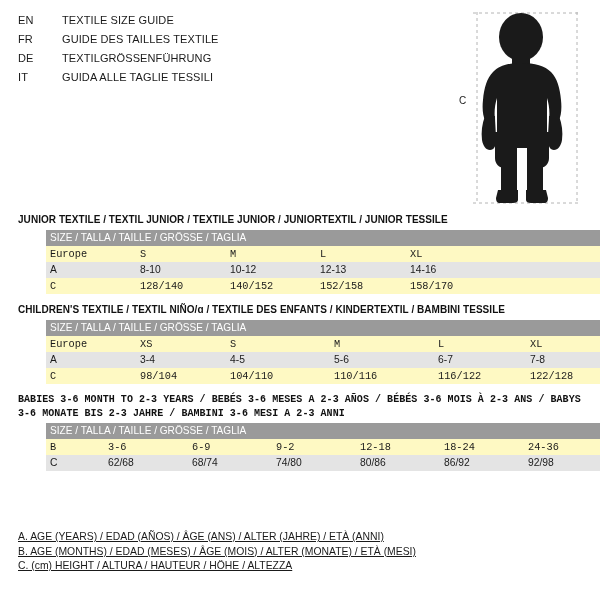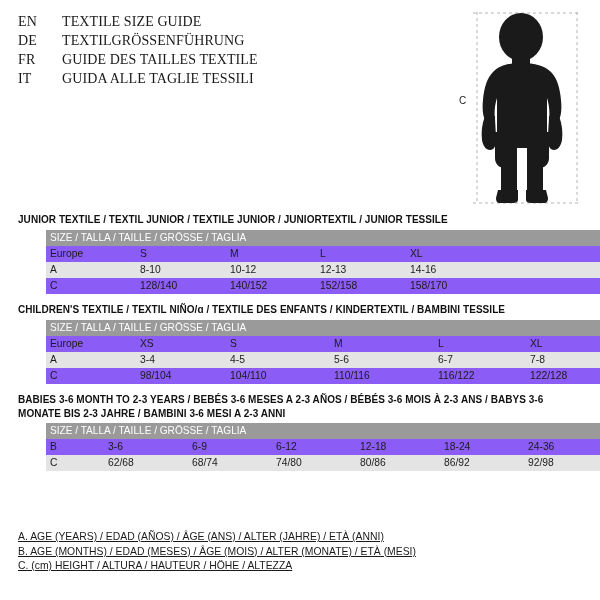"EN" .lang-row { font-family: Liberation Serif, serif -> none; font-size: 14px -> 11px }
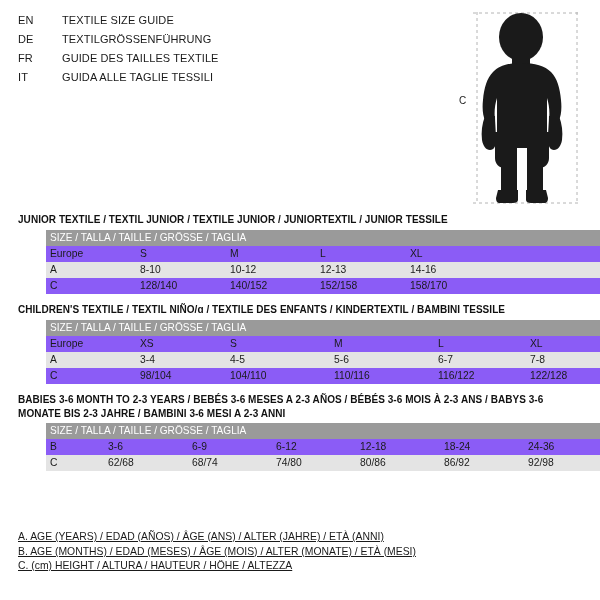"DE" div.lang-row { order: before "FR" -> after "FR" }
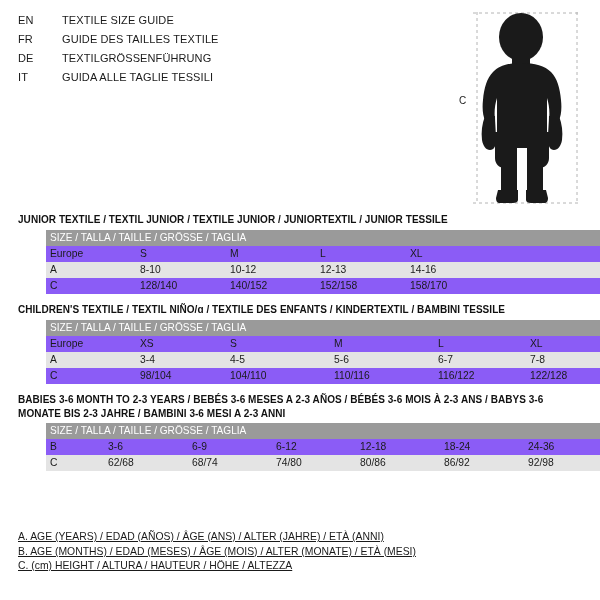"Europe" .row-plain td { background: #8b5cf6 -> #fef9c3; font-family: none -> Liberation Mono, monospace }
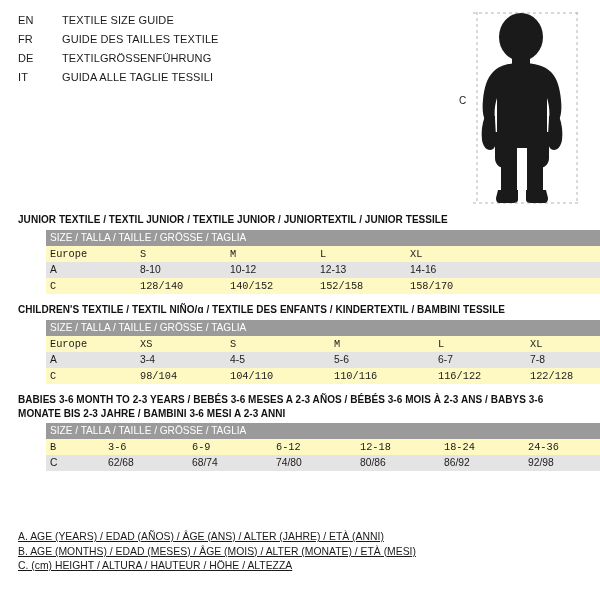"BABIES 3-6 MONTH TO 2-3" .block-title.two-line { font-family: none -> Liberation Mono, monospace }
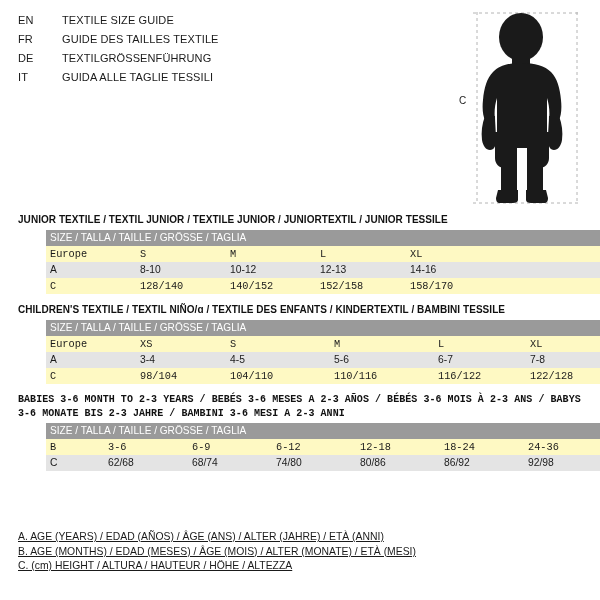"6-12" td { text: 6-12 -> 9-2 }
